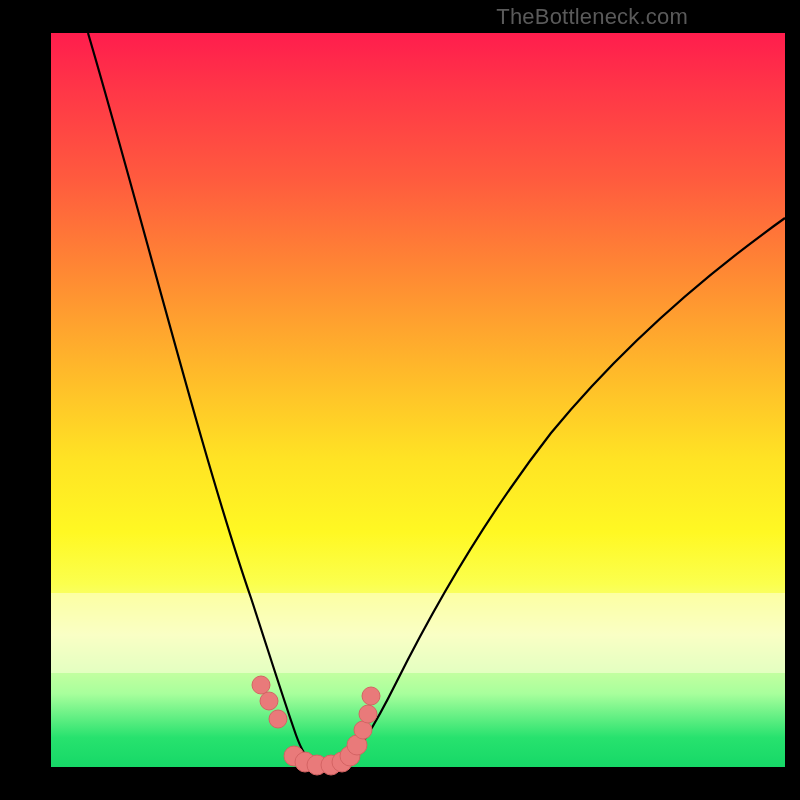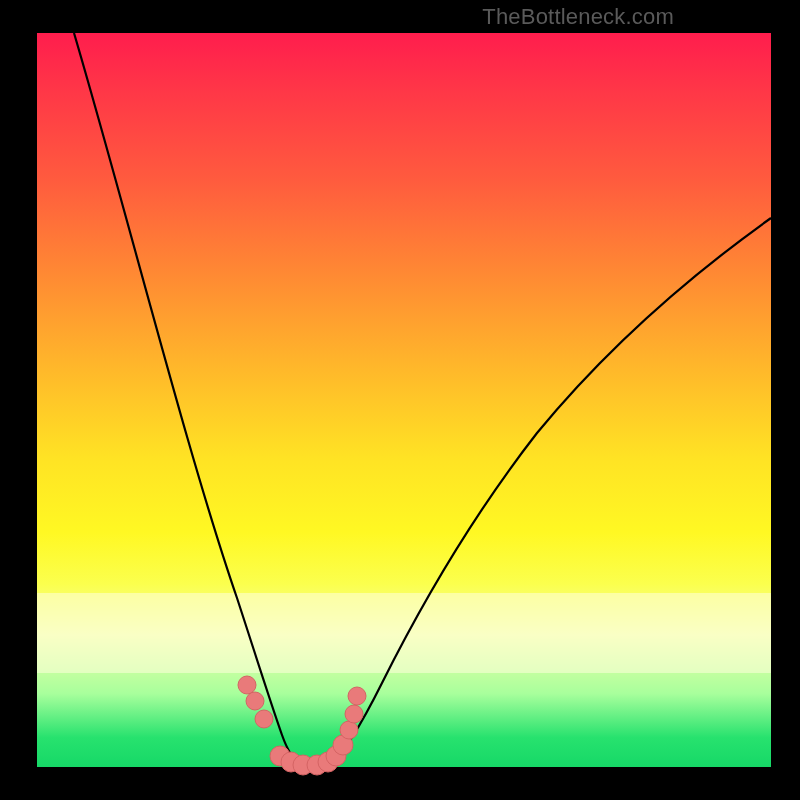"TheBottleneck.com" .frame { left: 4px -> 18px }
